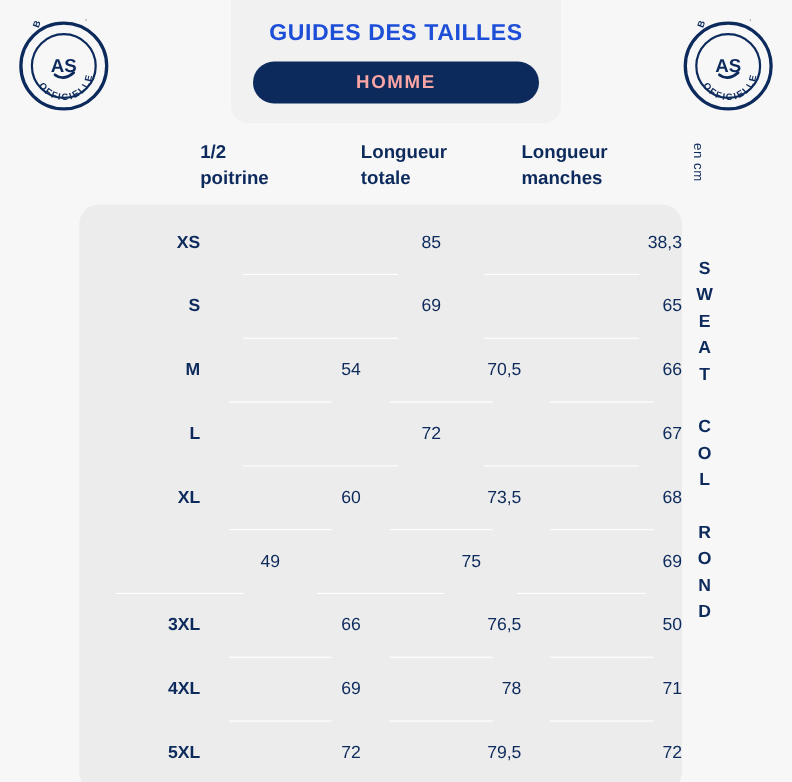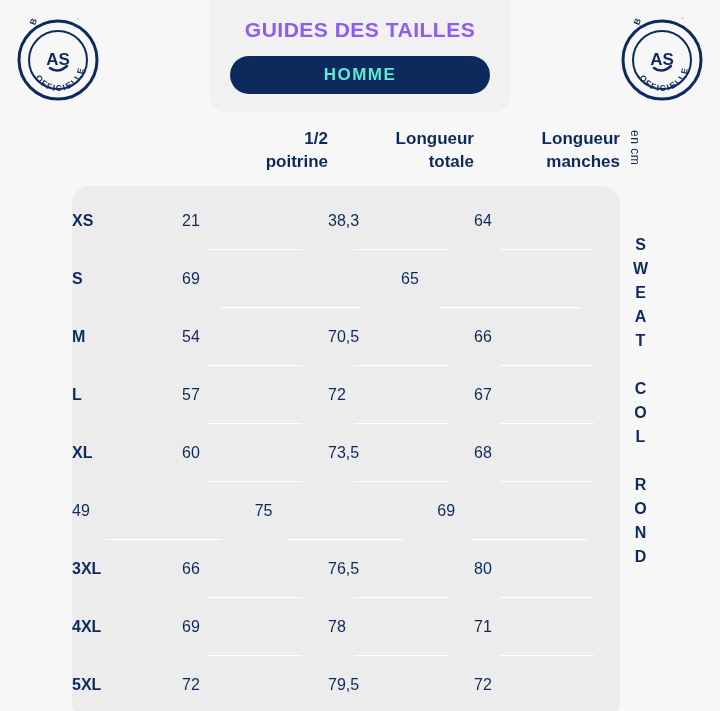"GUIDES DES TAILLES" .title { color: #8b5cf6 -> #1d4ed8 }
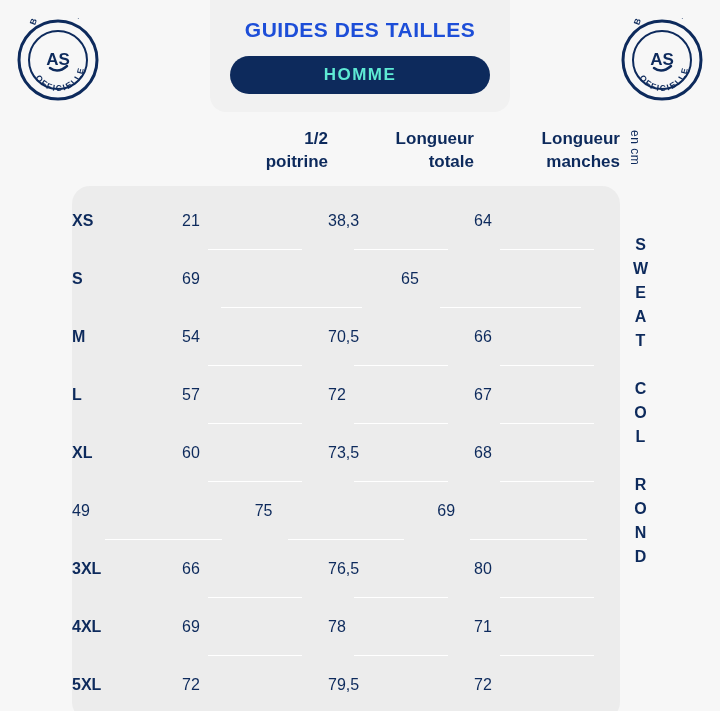"HOMME" .subtitle-pill { color: #5eead4 -> #fca5a5 }
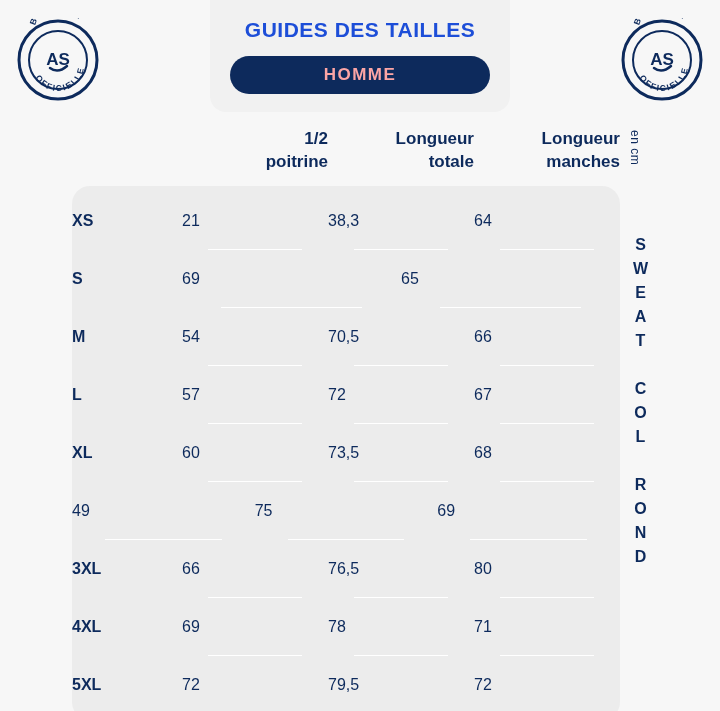"1/2" .col-headers .ch { text-align: right -> left }
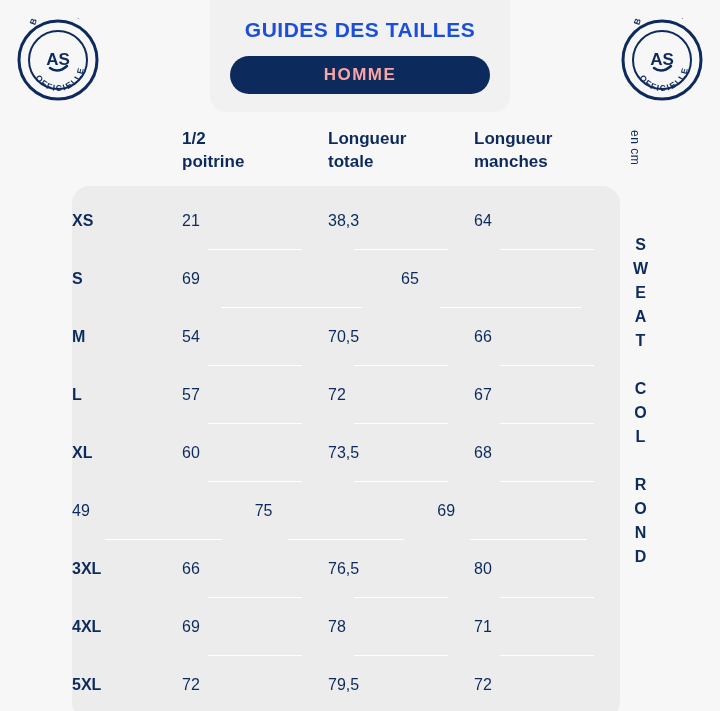"XS" .cell { text-align: left -> right }
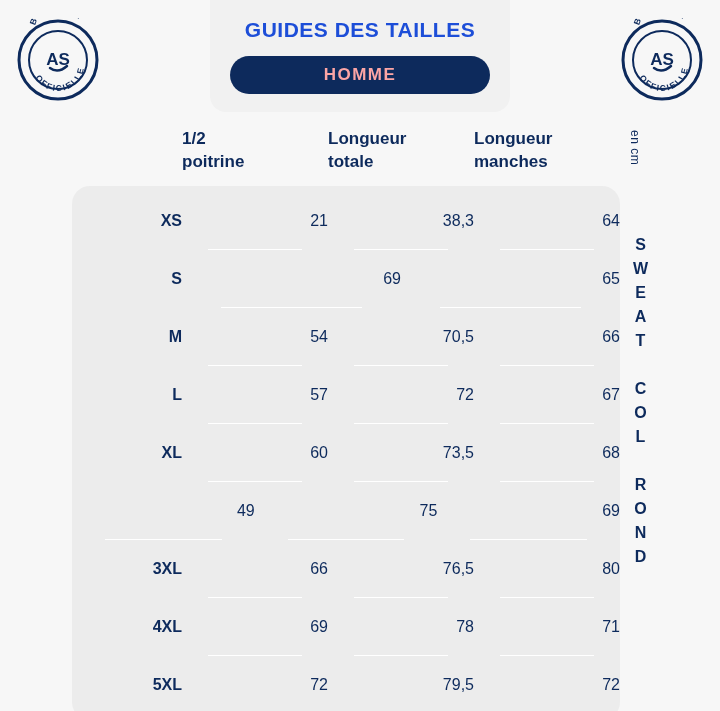"21" div.cell { text: 21 -> 85 }
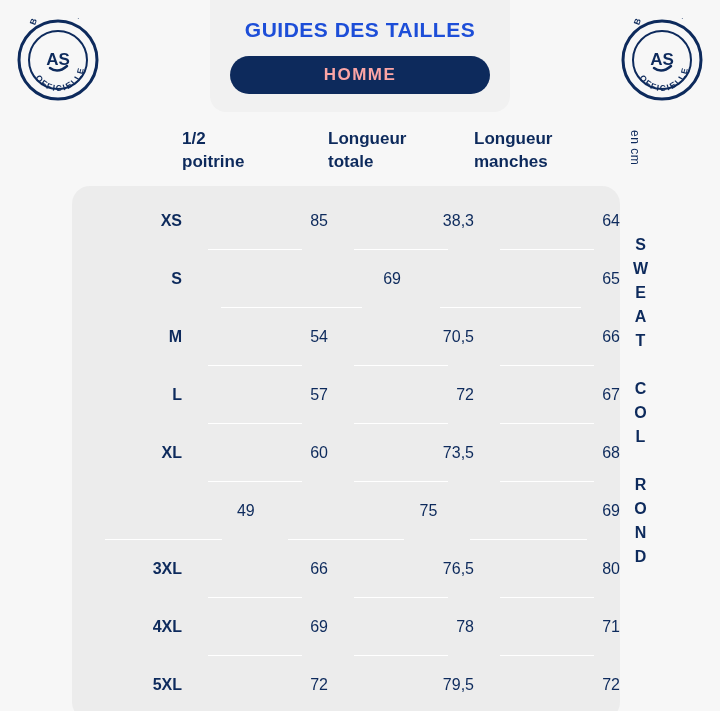"64" div.cell { html: <div>64</div> -> none }
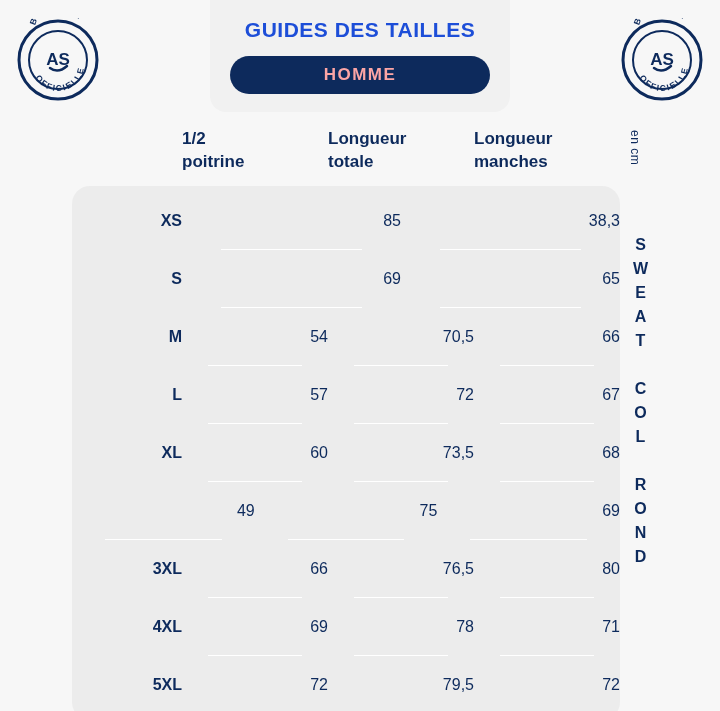"57" div.cell { html: <div>57</div> -> none }
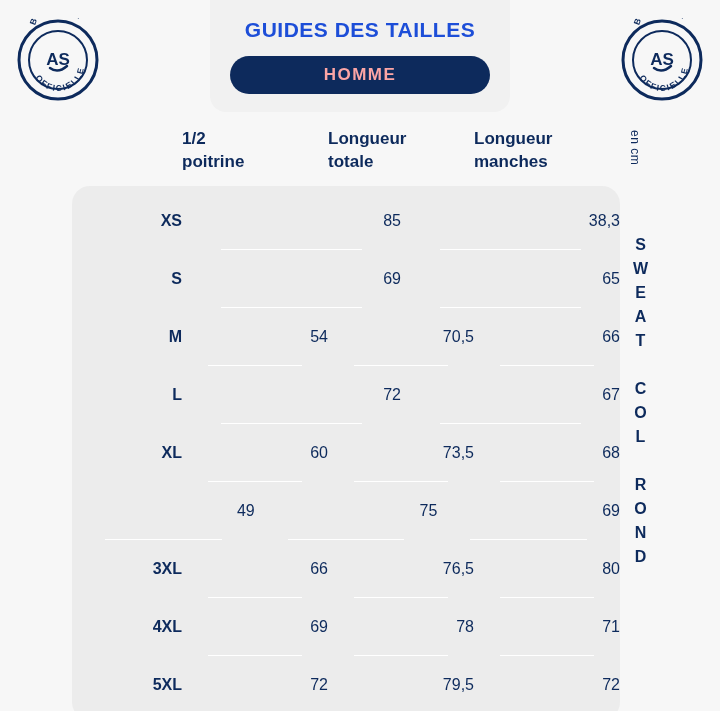"80" div.cell { text: 80 -> 50 }
